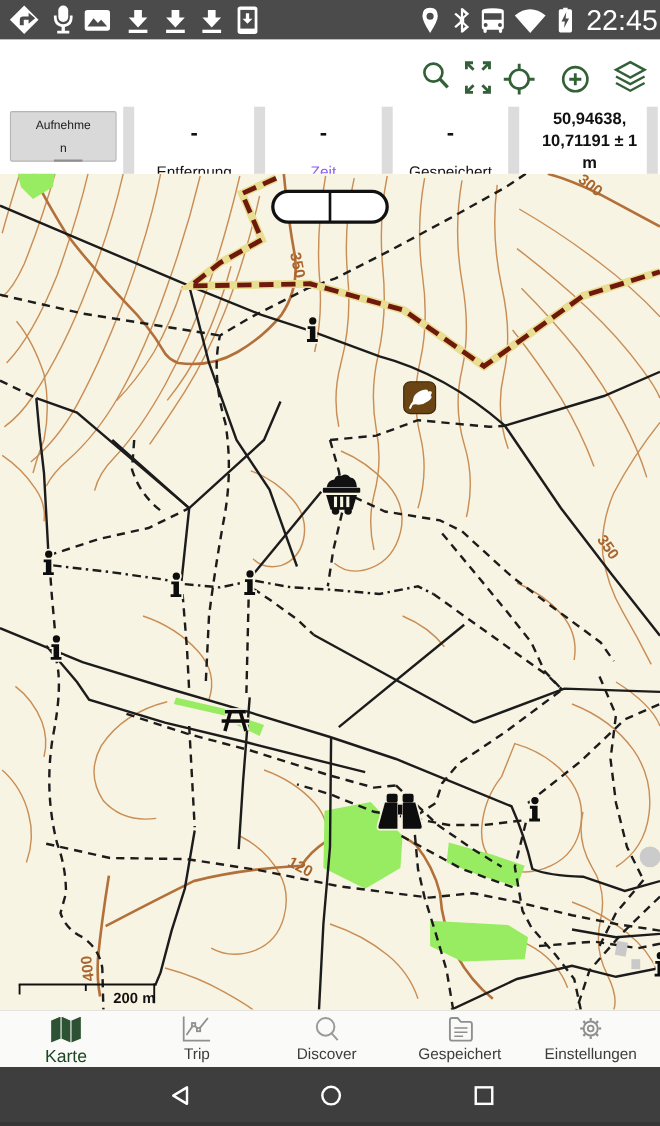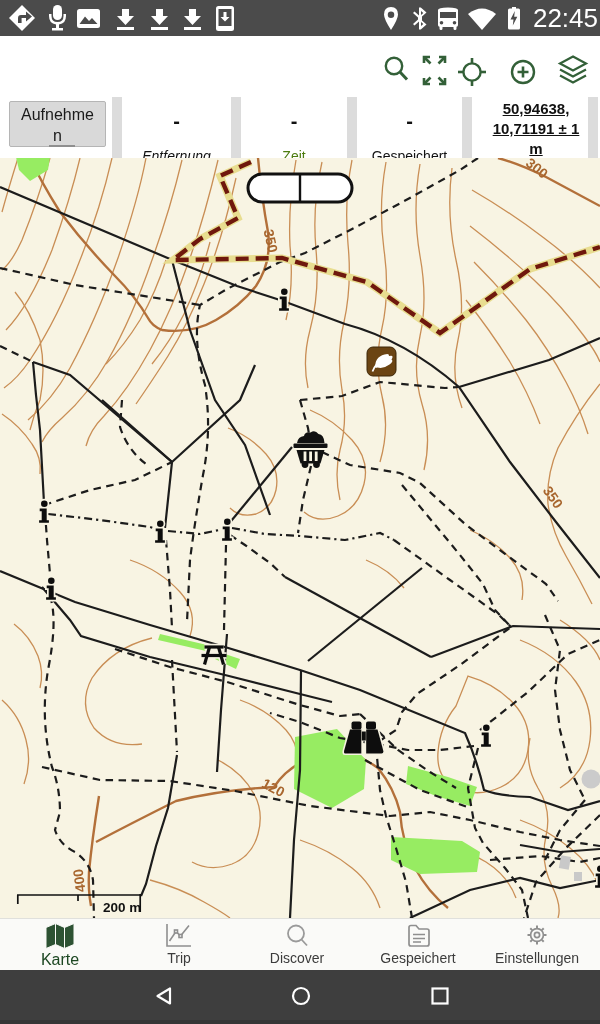"Aufnehme" div.abs { font-size: 16px -> 11px }
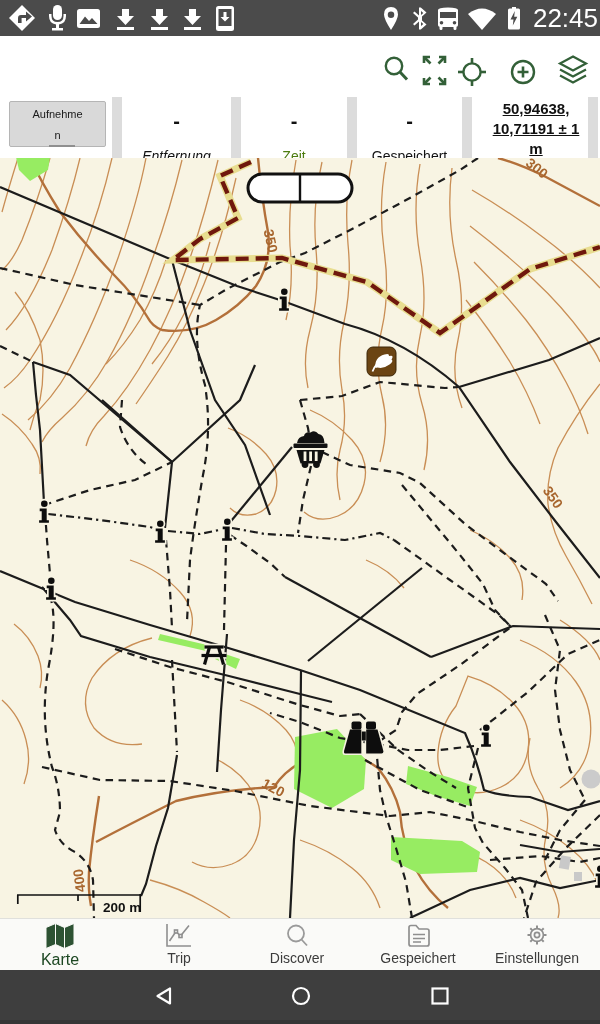"50,94638," div.abs { text-decoration: underline -> none }
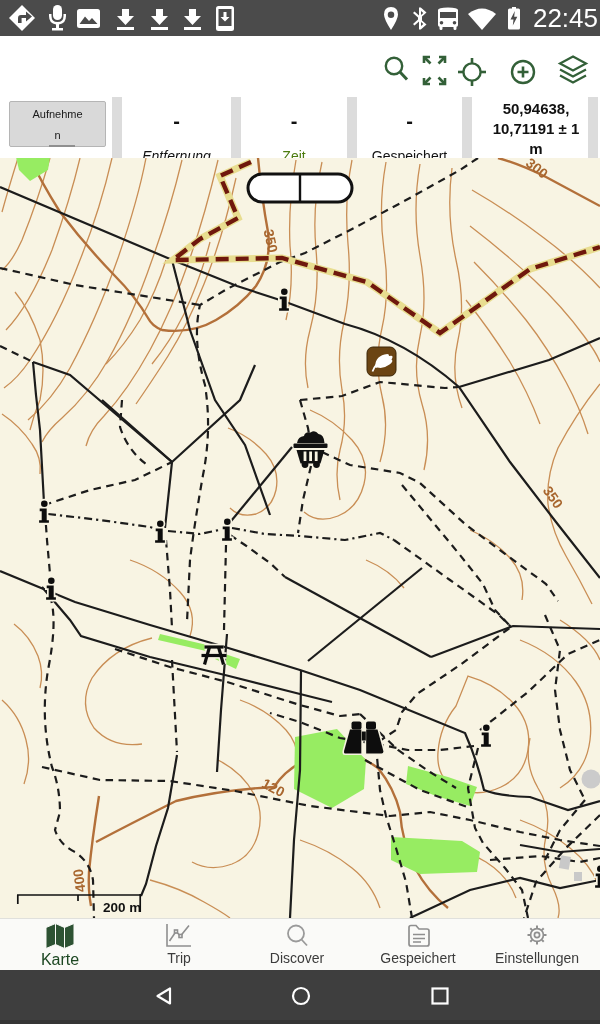"Entfernung" div { font-style: italic -> none }
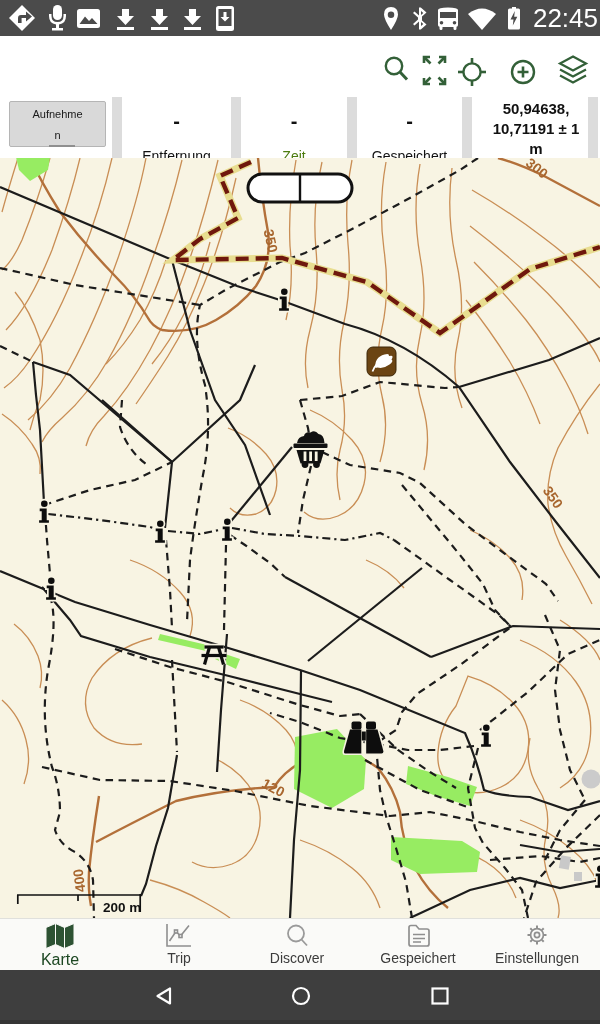"Zeit" div { color: #4d7c0f -> #8b5cf6 }
